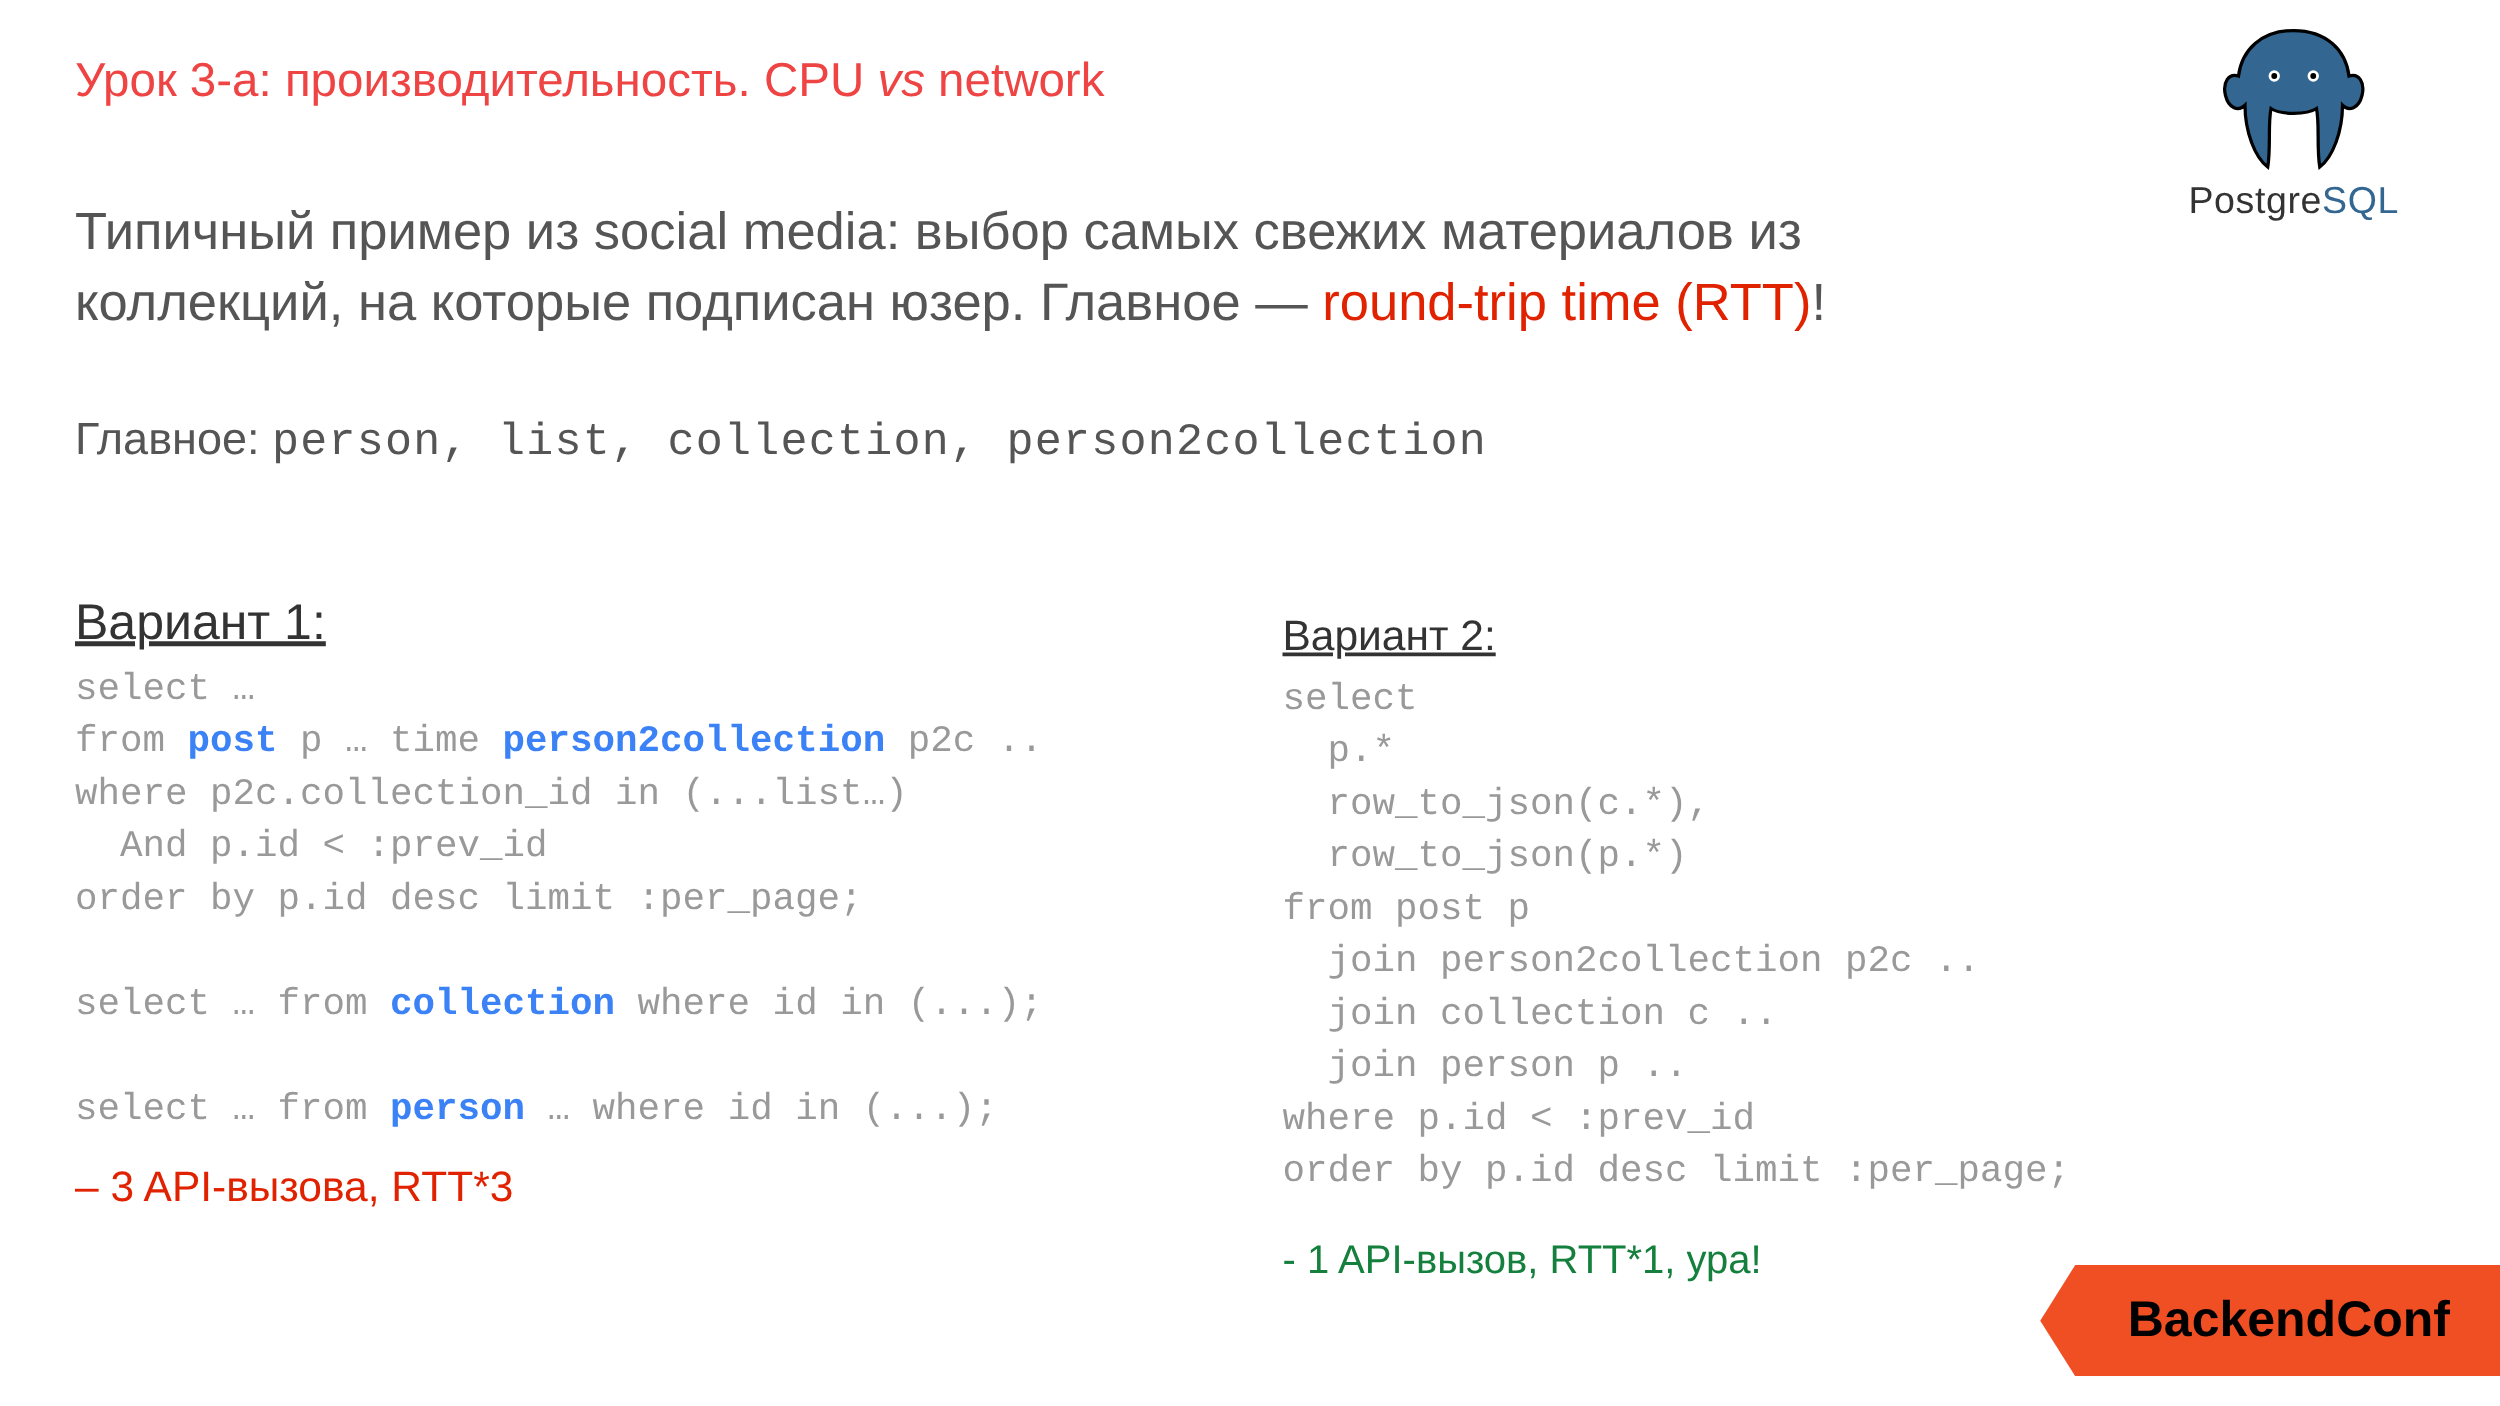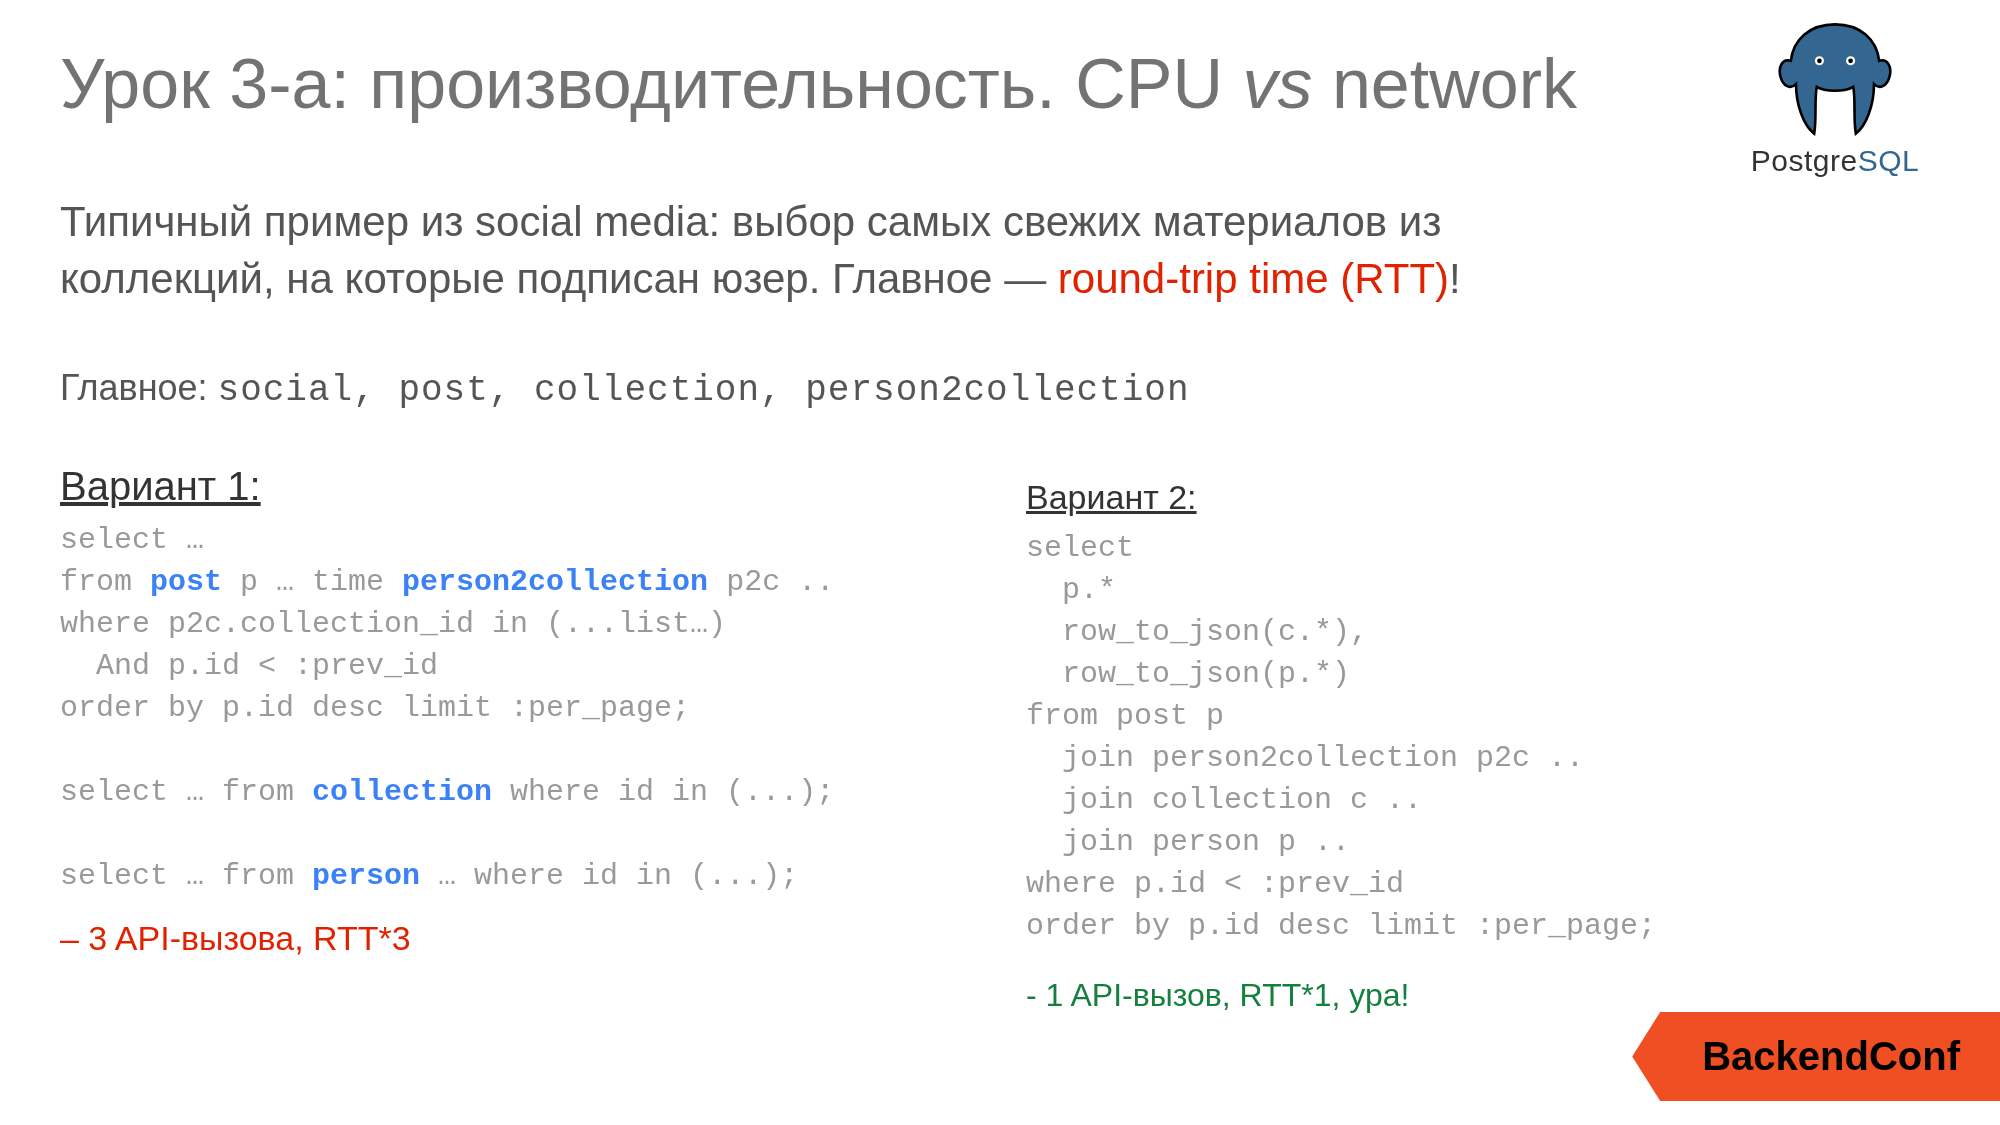"Урок 3-а: производительность. CPU vs" .title { color: #737373 -> #ef4444; font-size: 70px -> 38px }
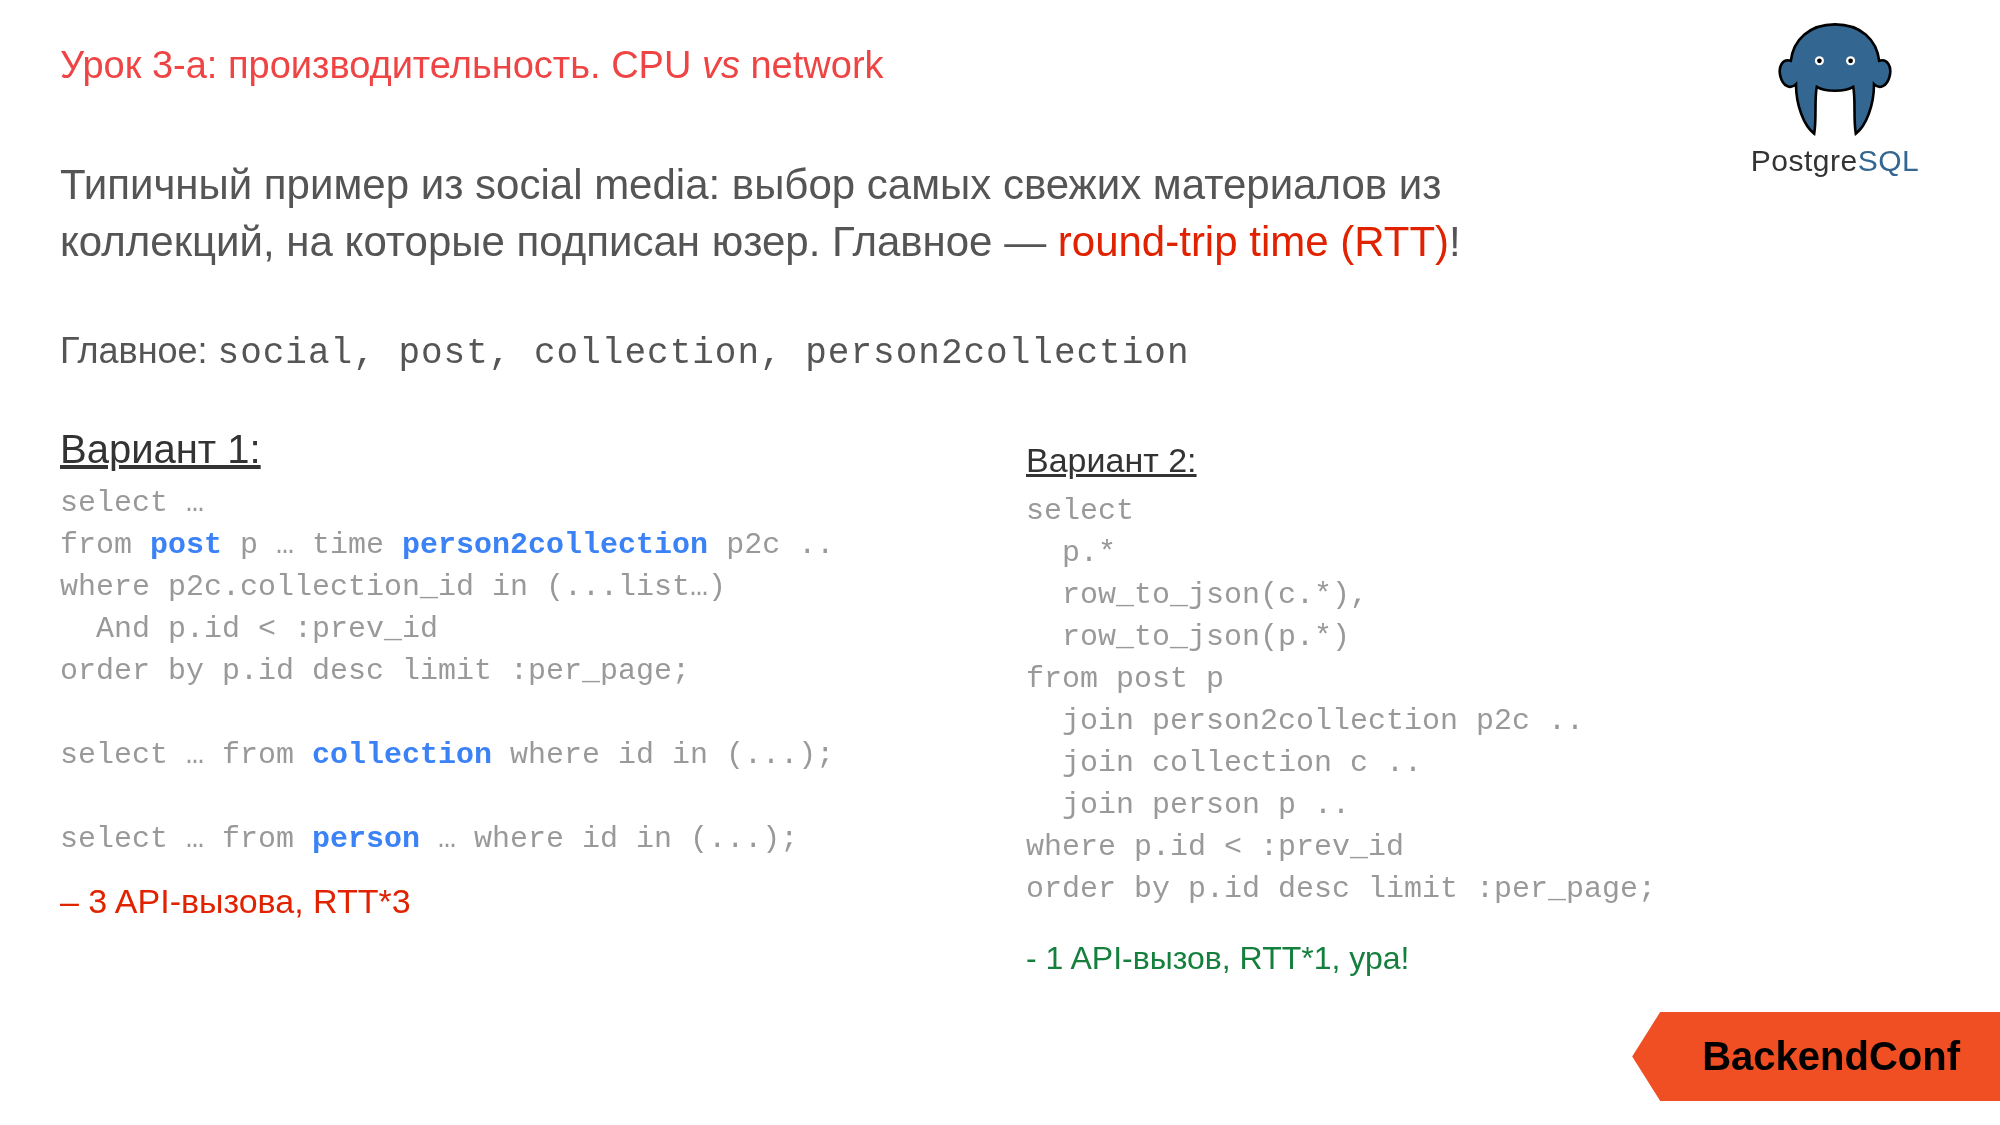"social, post, collection," span.mono { text: social, post -> person, list }
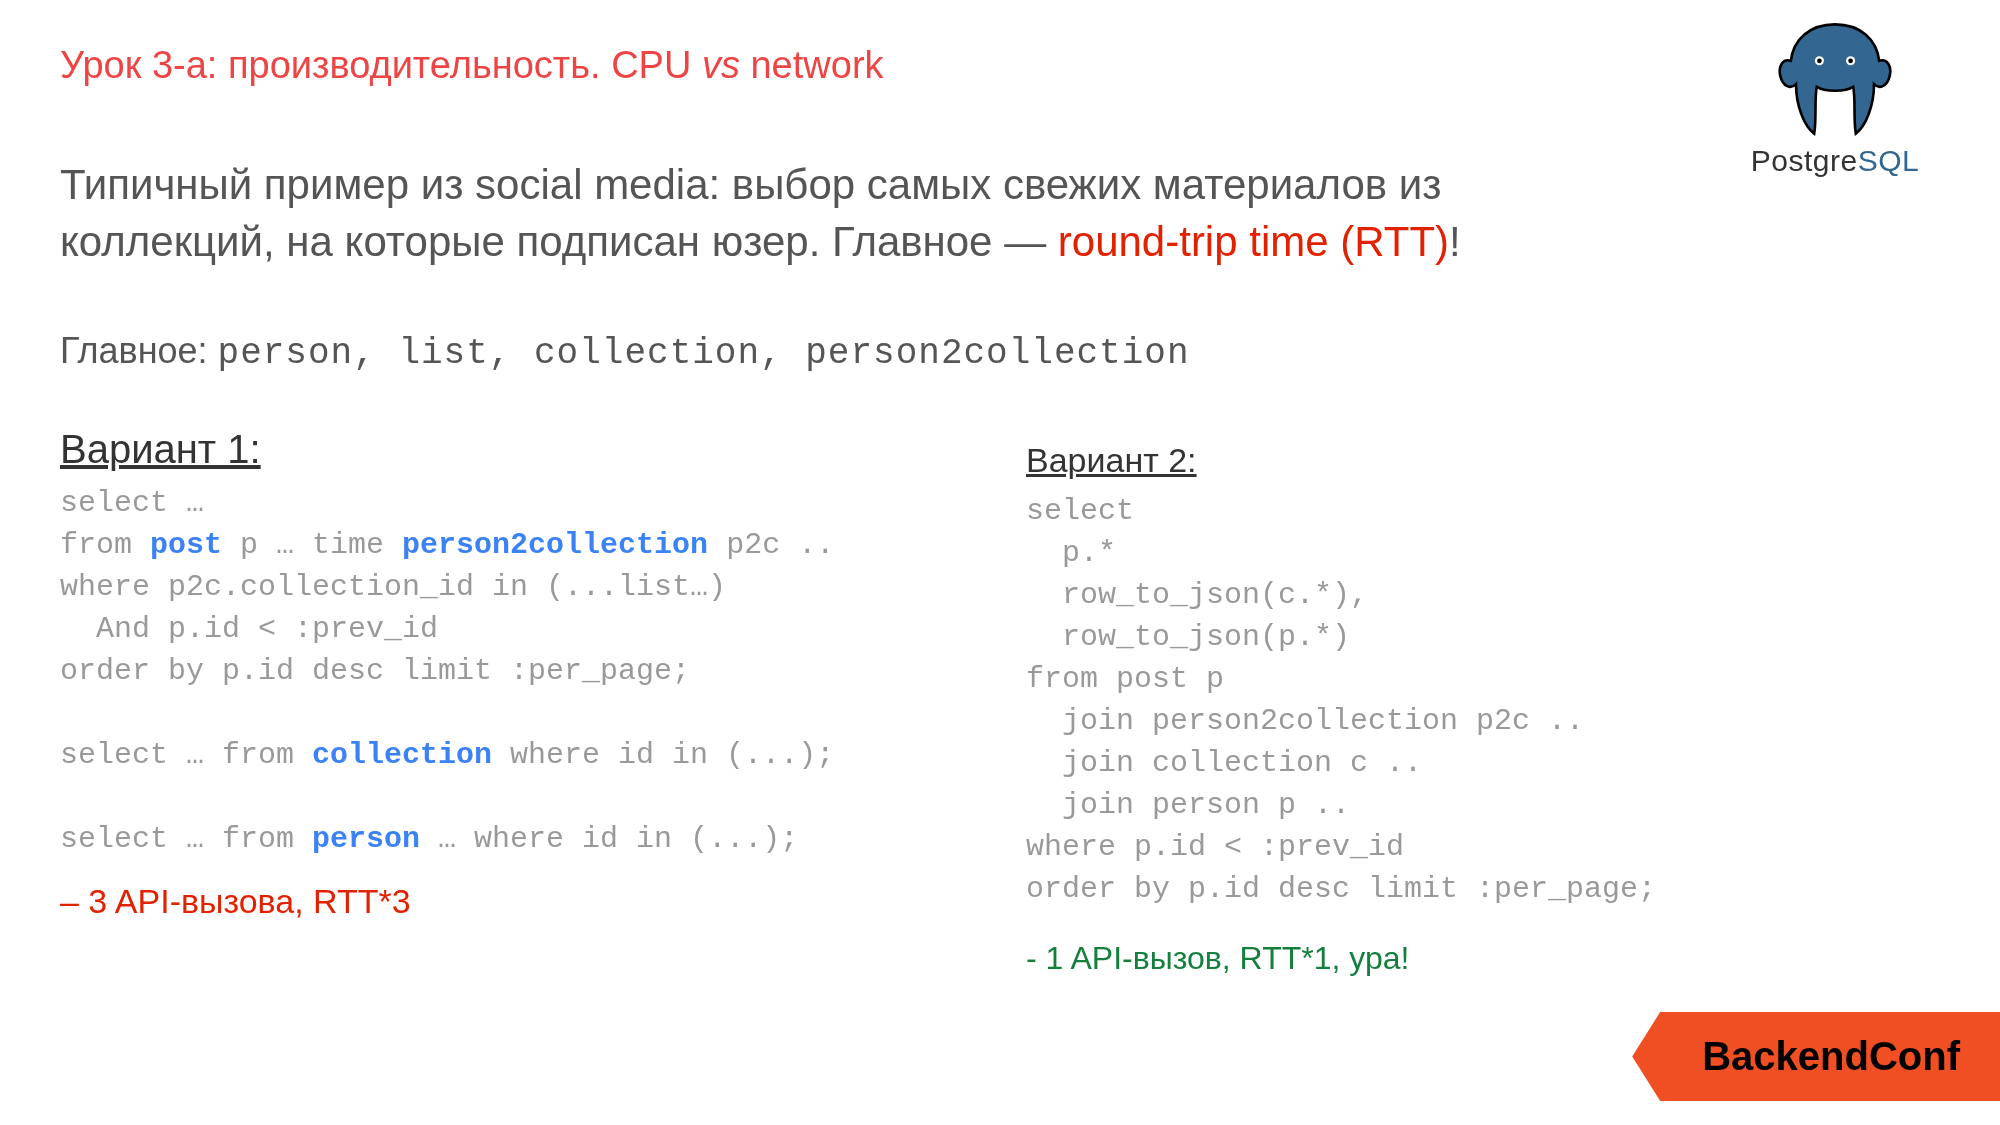"Вариант 1:" .columns { margin-top: 53px -> 102px }
